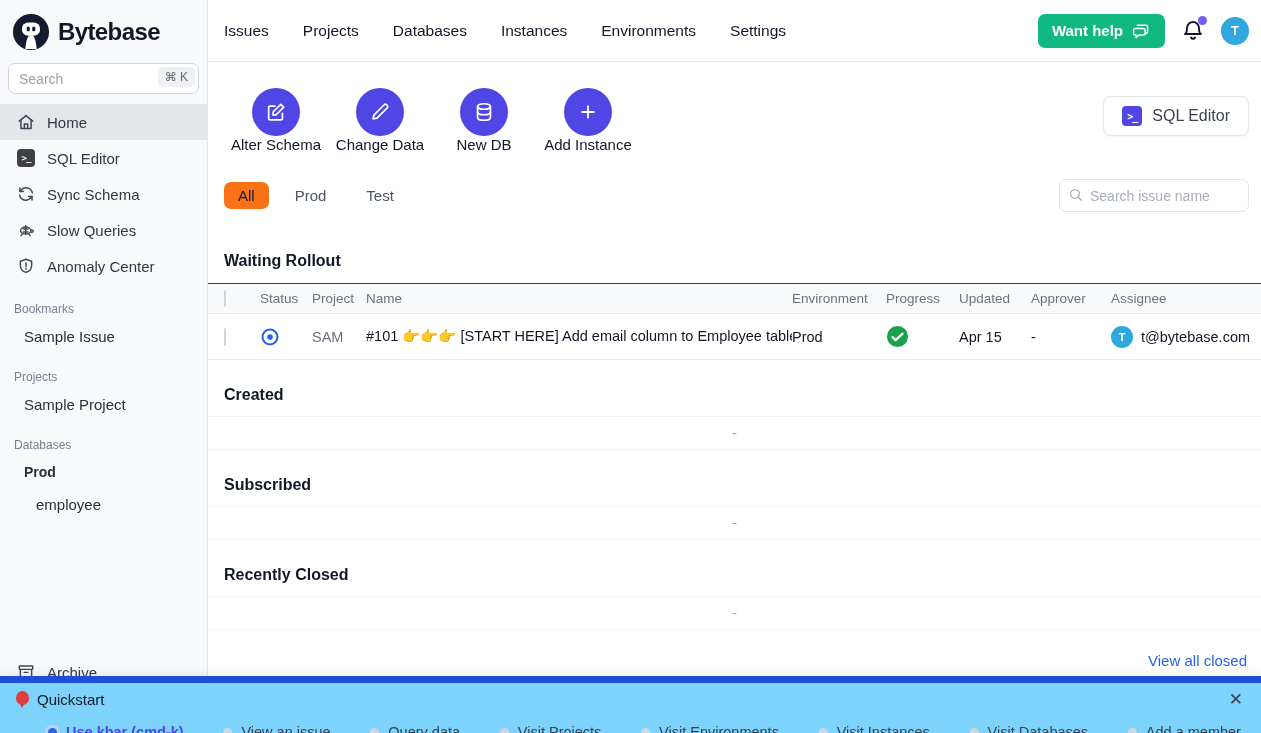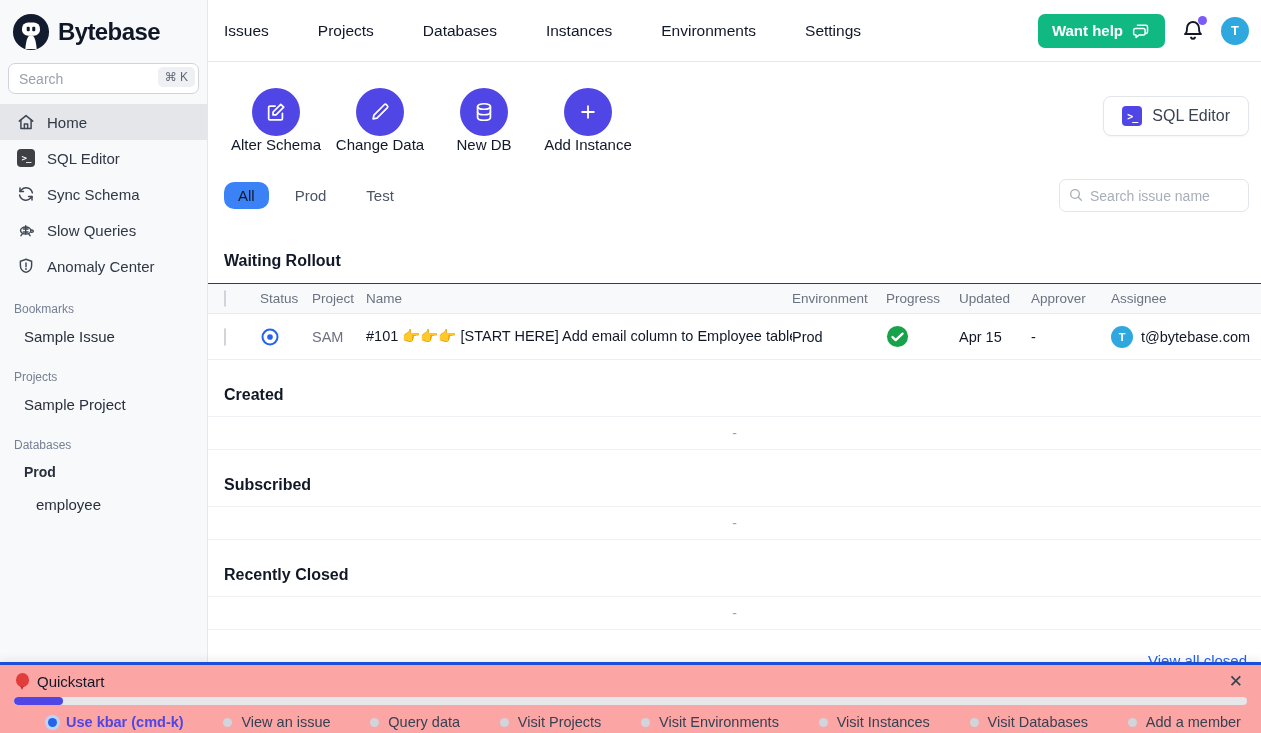"Issues" .topnav { gap: 49px -> 34px }
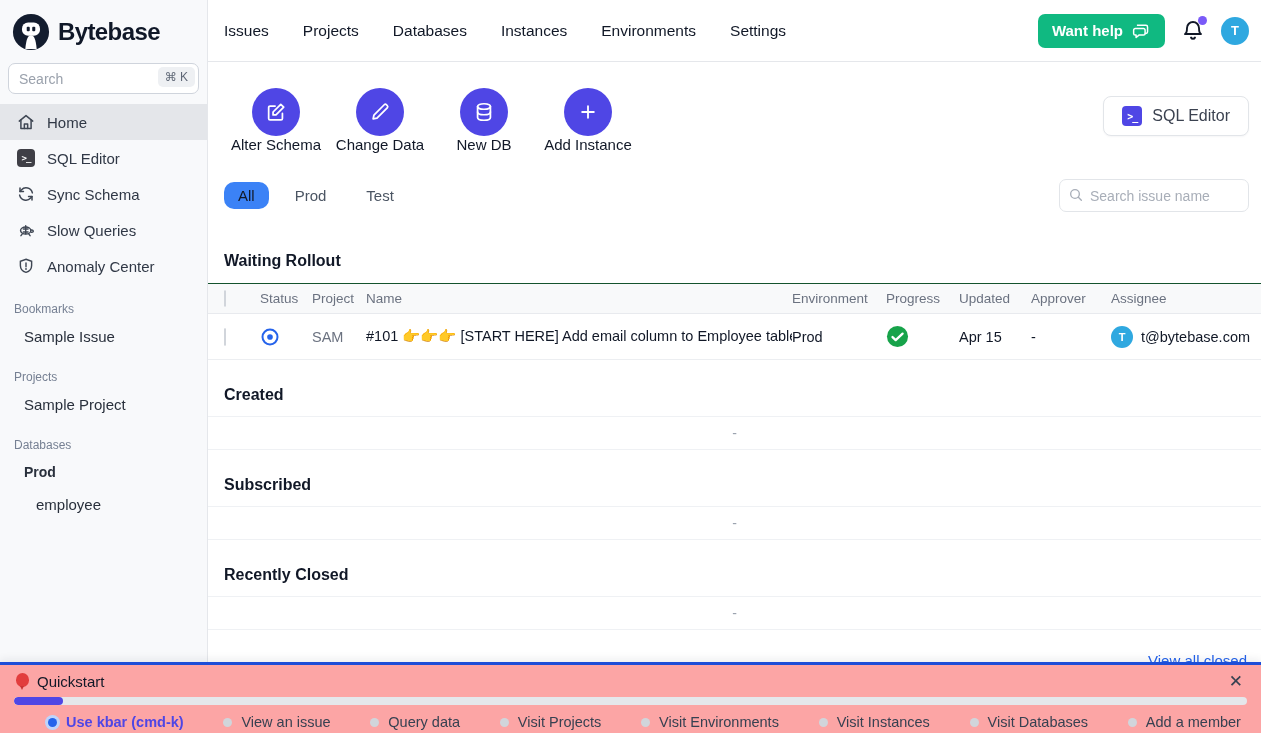"All" .tab.active { background: #3b82f6 -> #f97316; border-radius: 10px -> none }
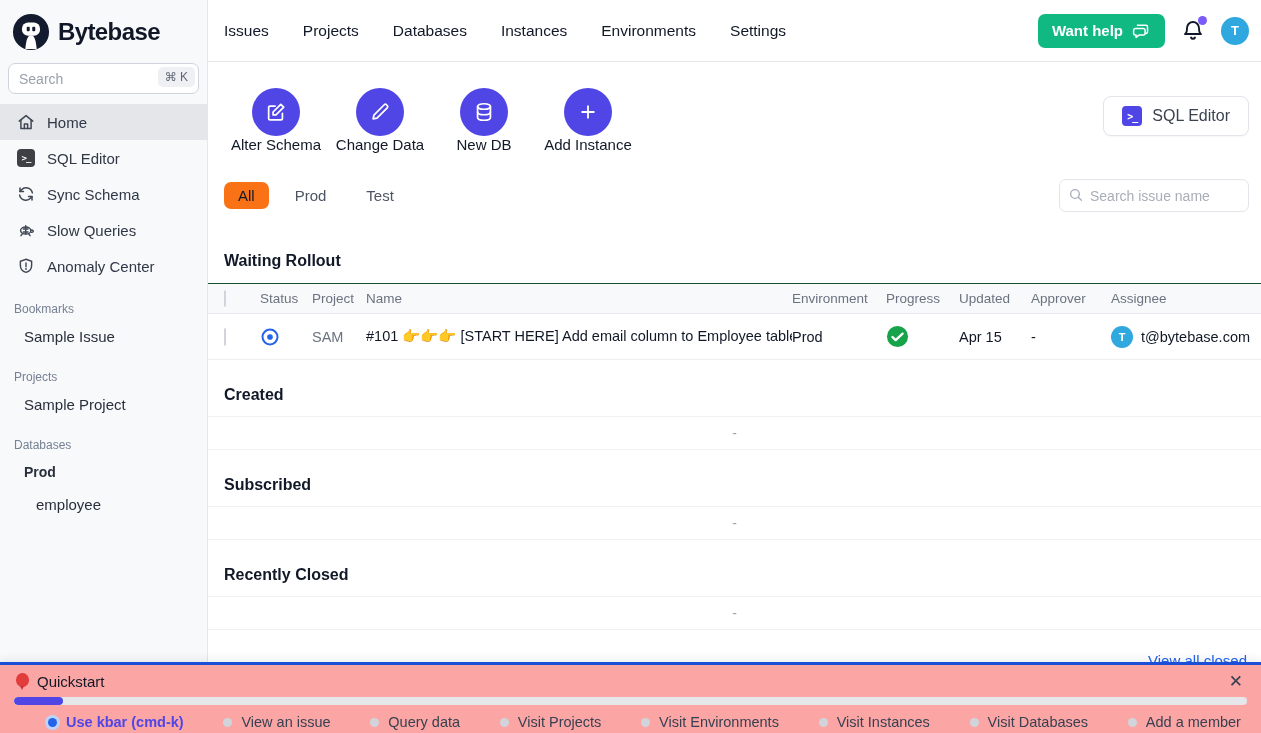"Quickstart" .quickstart { background: #fca5a5 -> #7dd3fc; border-top: 3px solid #1d4ed8 -> 7px solid #1d4ed8; height: 71px -> 57px }
